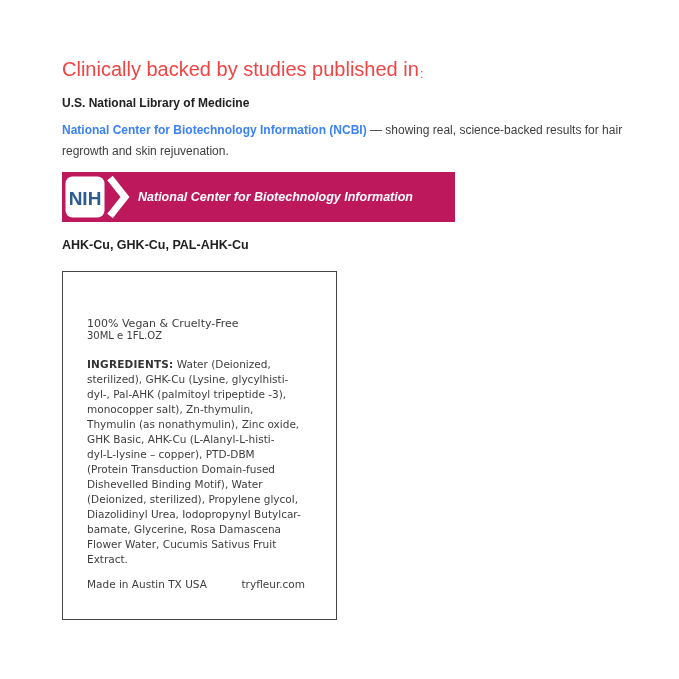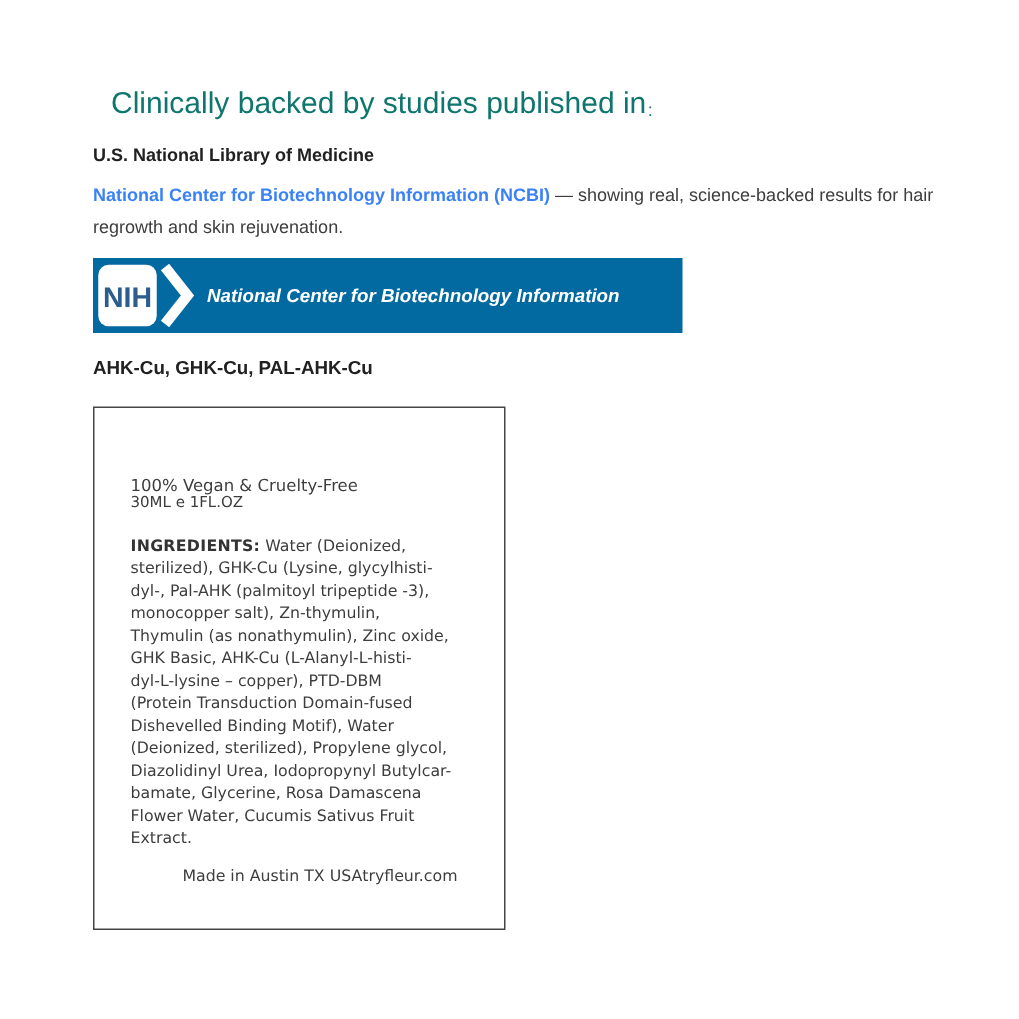"Clinically backed by studies published" #heading { color: #0f766e -> #ef4444; left: 74px -> 62px }
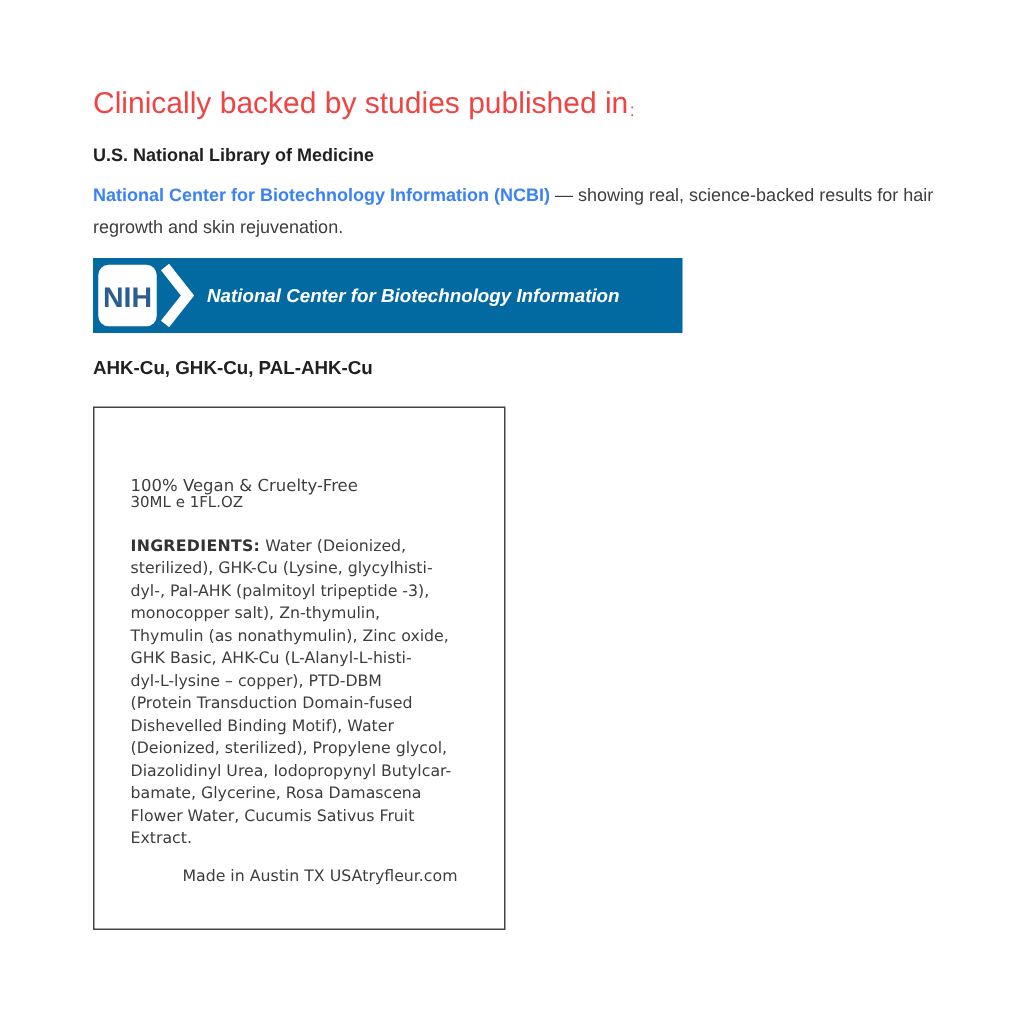"NIH" div.abs { background: #0369a1 -> #be185d }
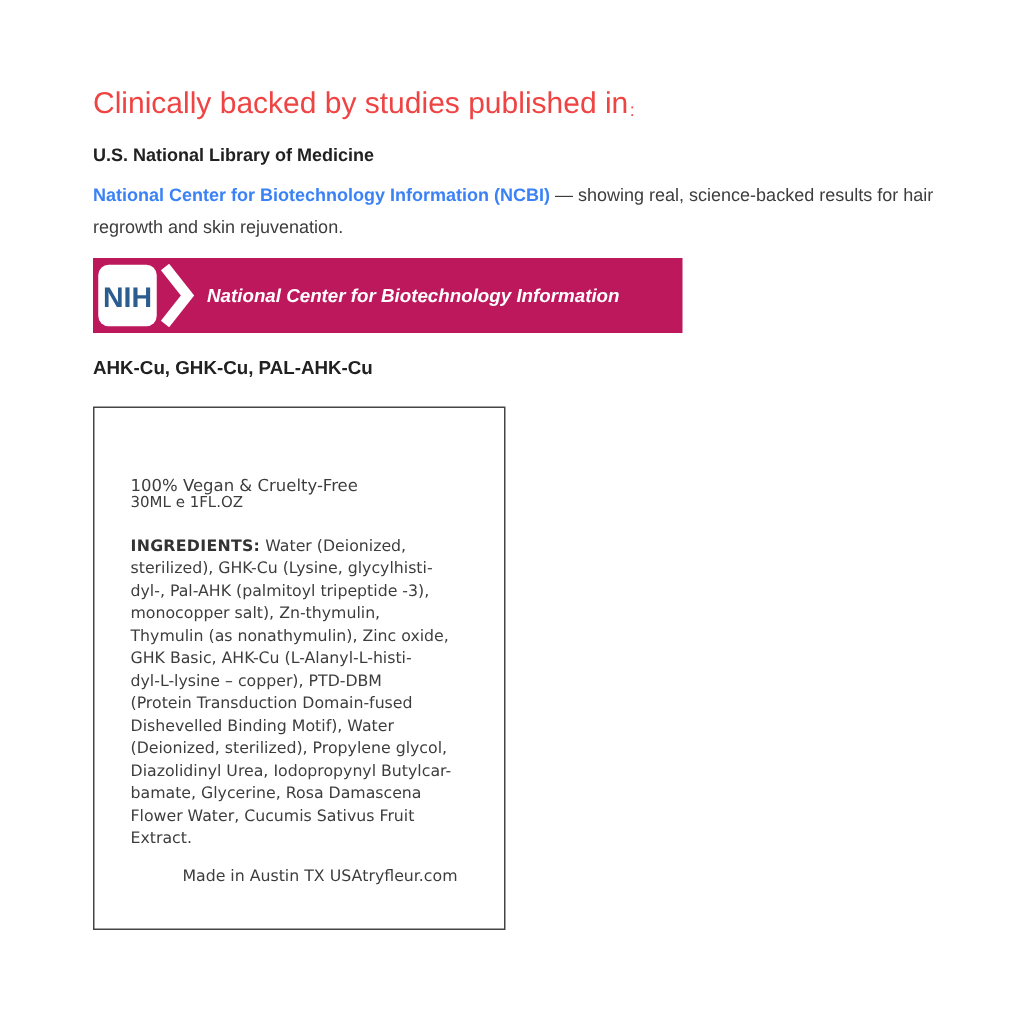"Made in Austin TX USA" #made-row { justify-content: flex-end -> space-between }
